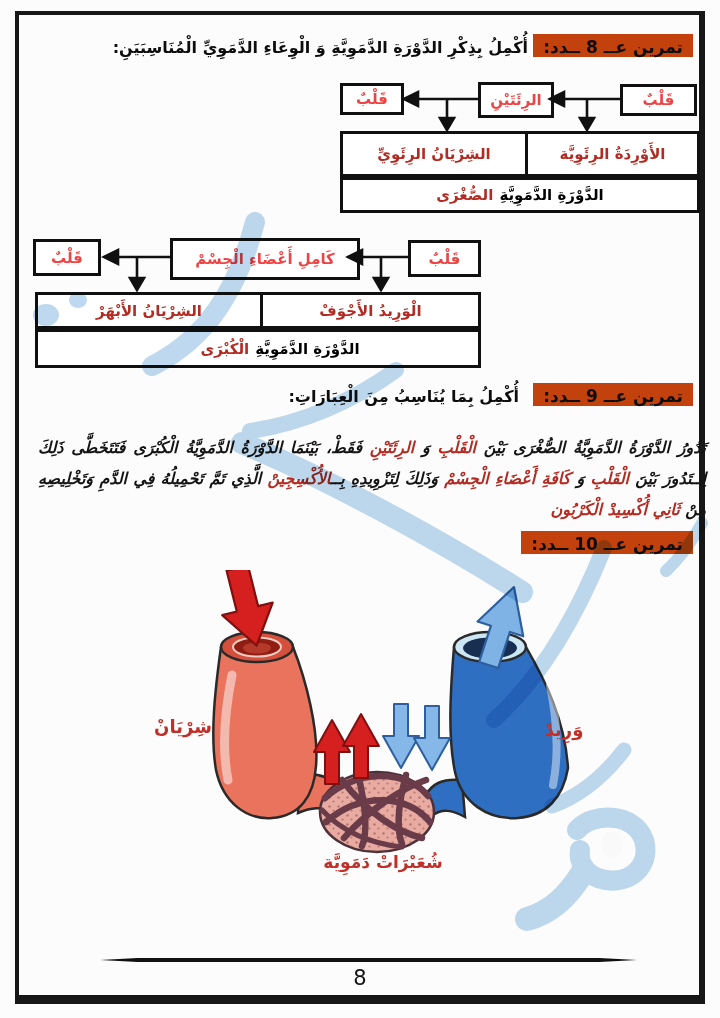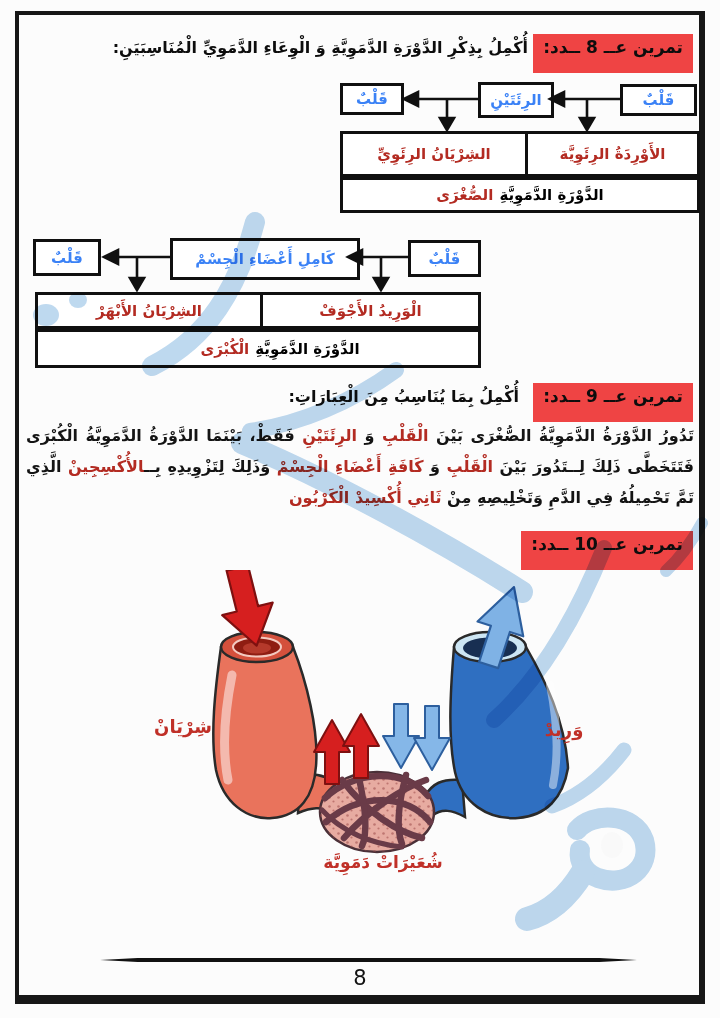"تمرين عــ 8 ــدد:" .ex-header { background: #ef4444 -> #c2410c; padding: 3px 10px 16px -> 3px 10px 0 }
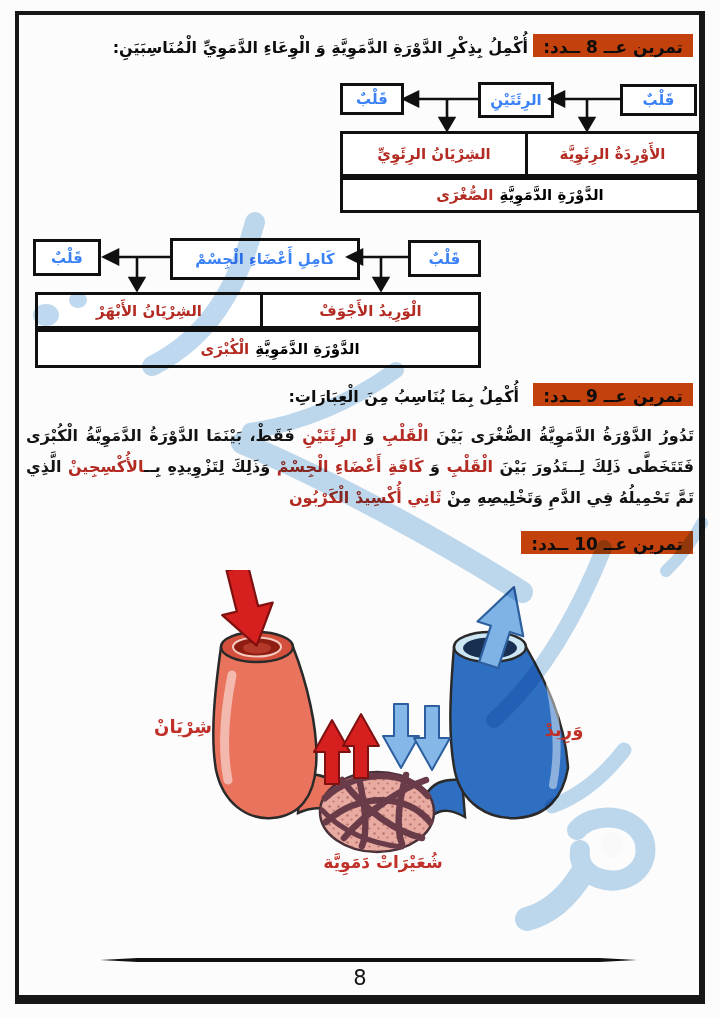"قَلْبٌ" .fbox { color: #3b82f6 -> #ef4444 }
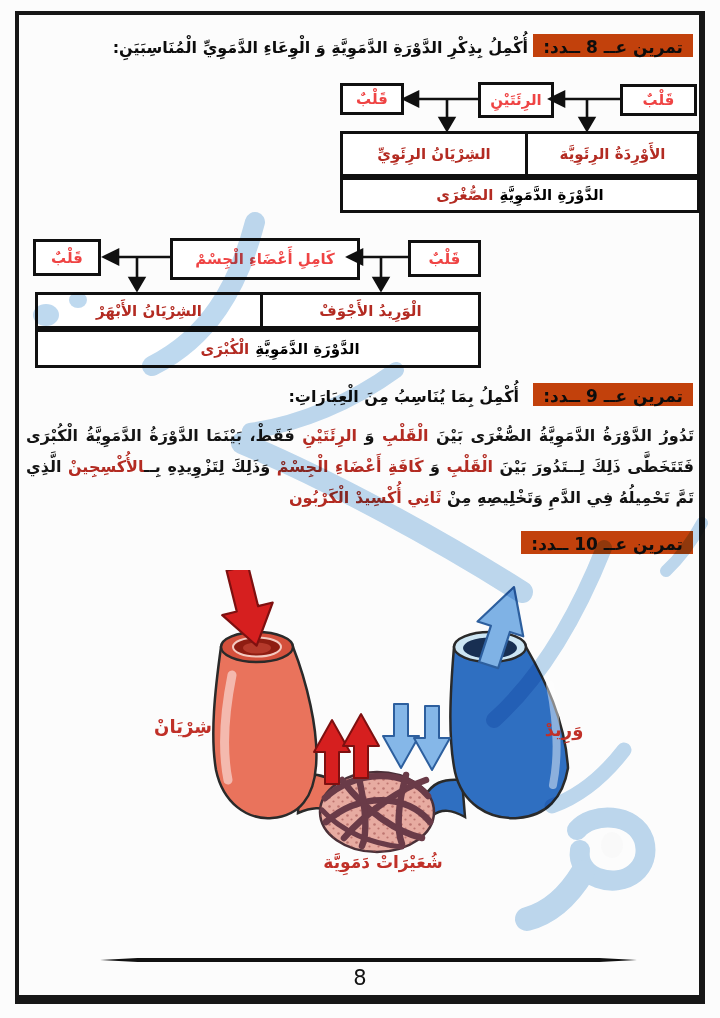"تَدُورُ الدَّوْرَةُ الدَّمَوِيَّةُ" .para { font-style: none -> italic; margin: 0 -> 12px }
